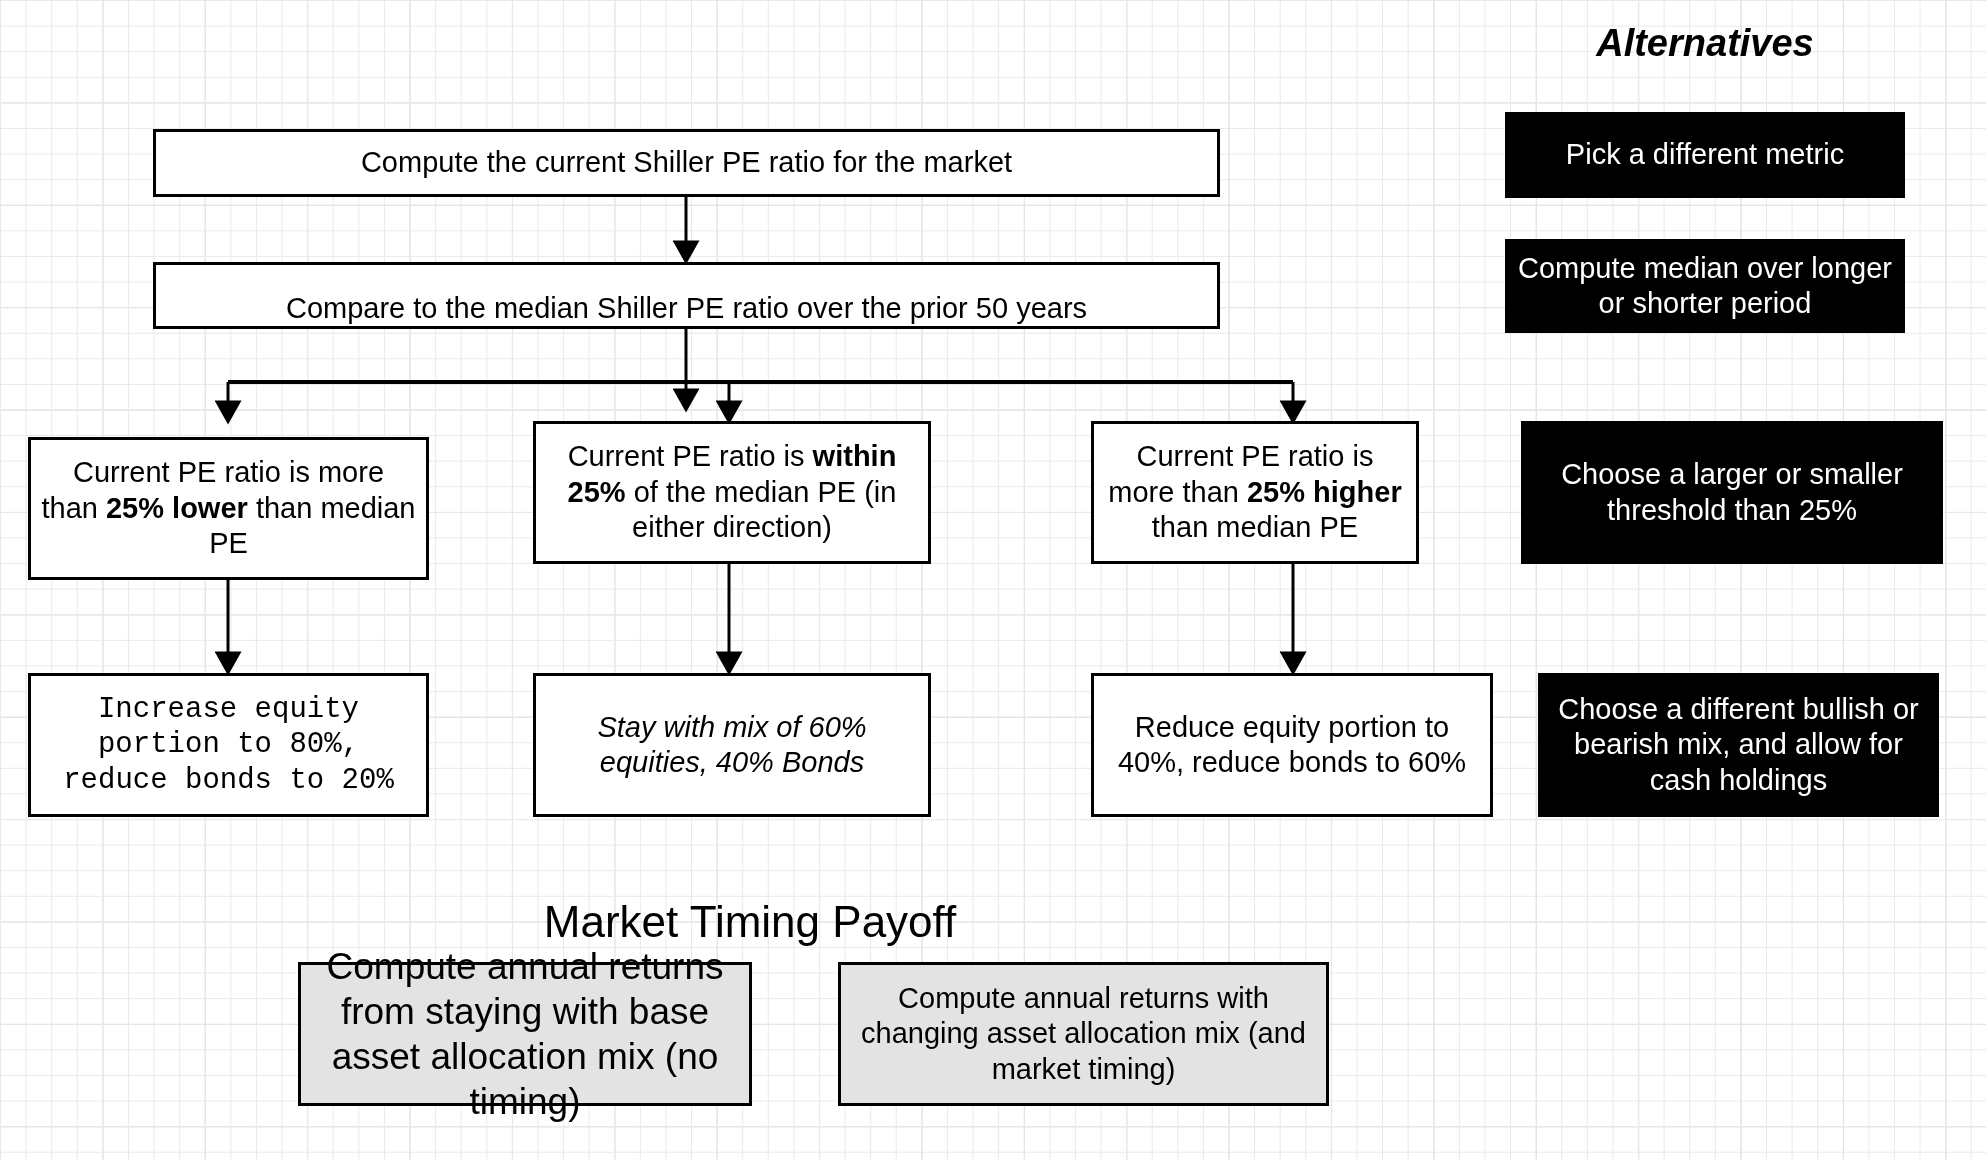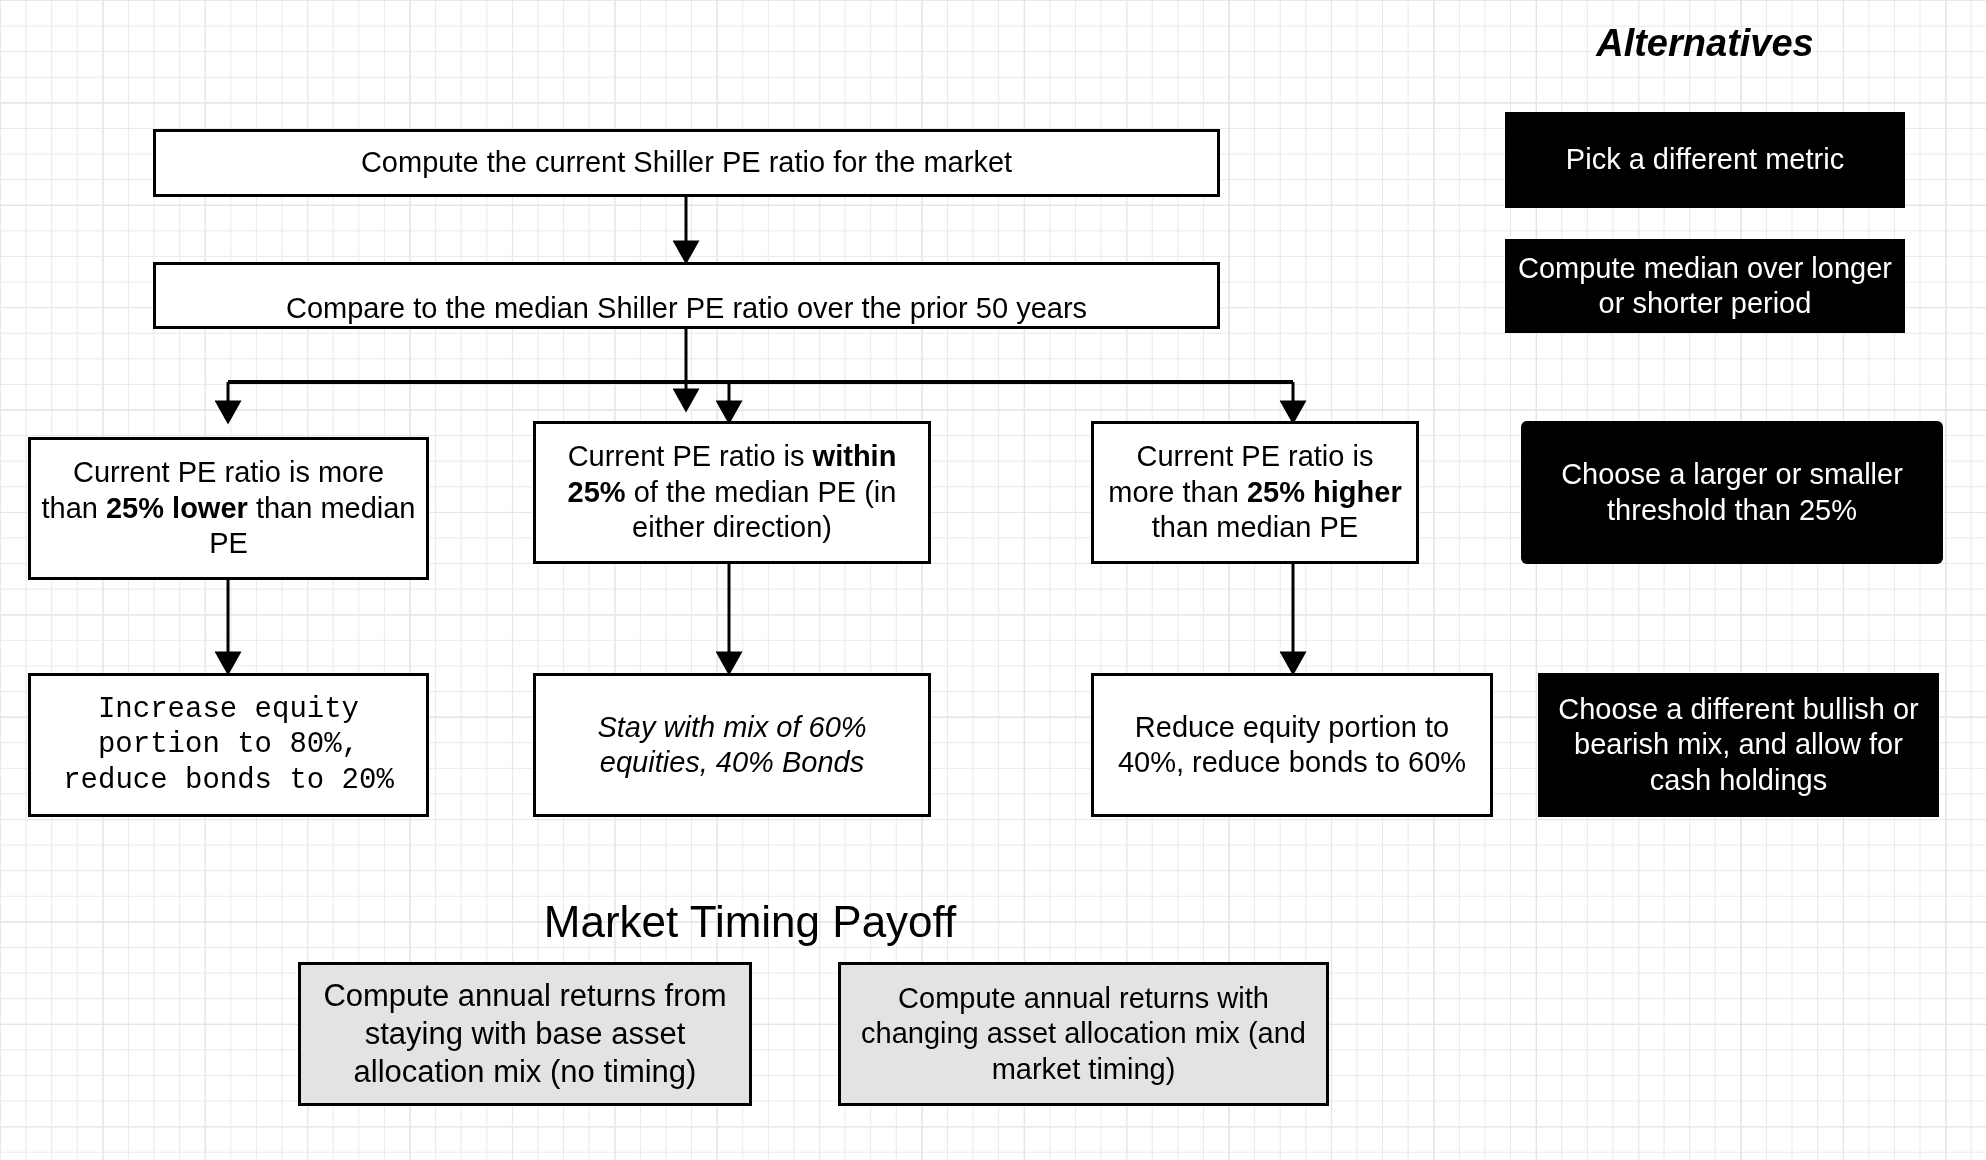"Pick a different metric" div.node { height: 96px -> 86px }
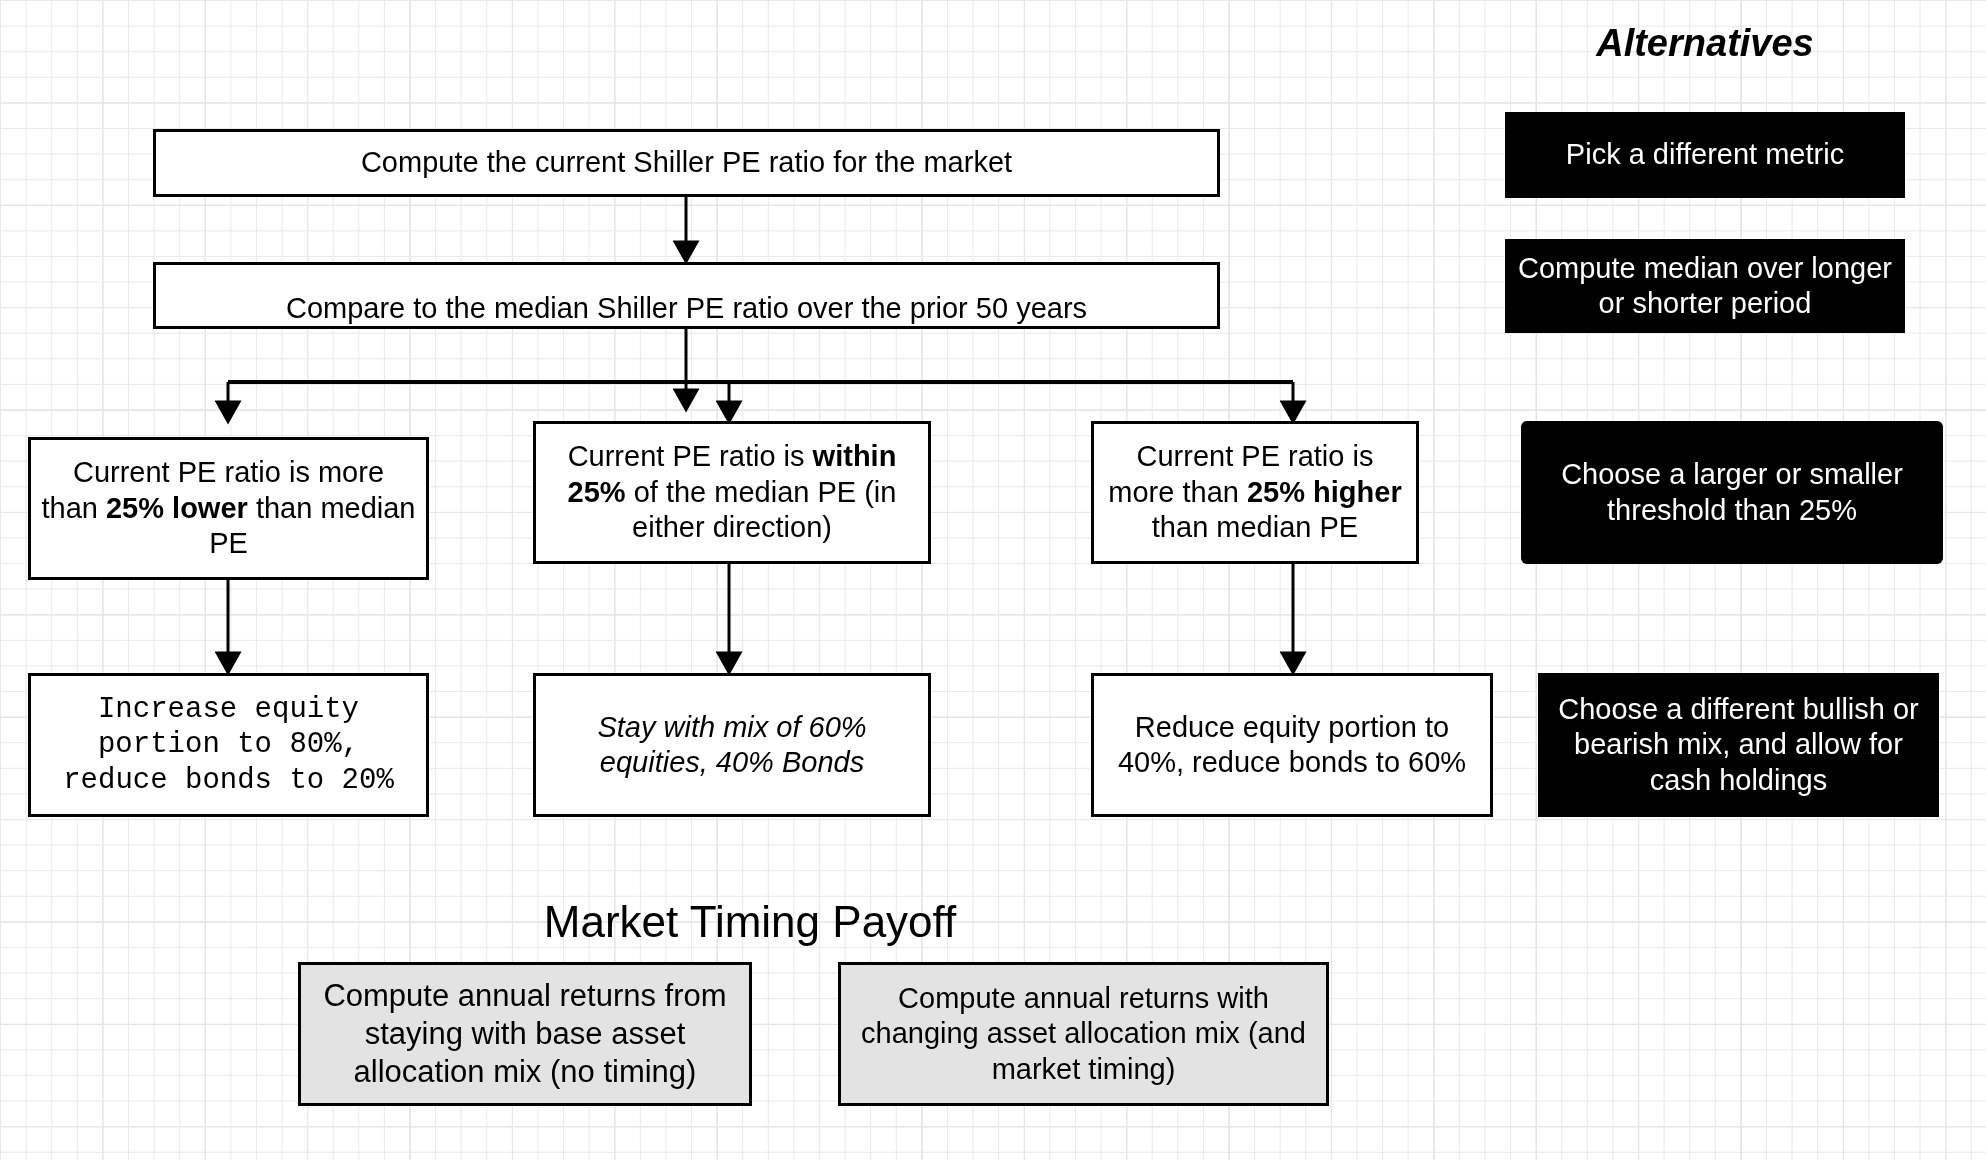"Choose a larger or smaller" div.node { border-radius: 6px -> none }
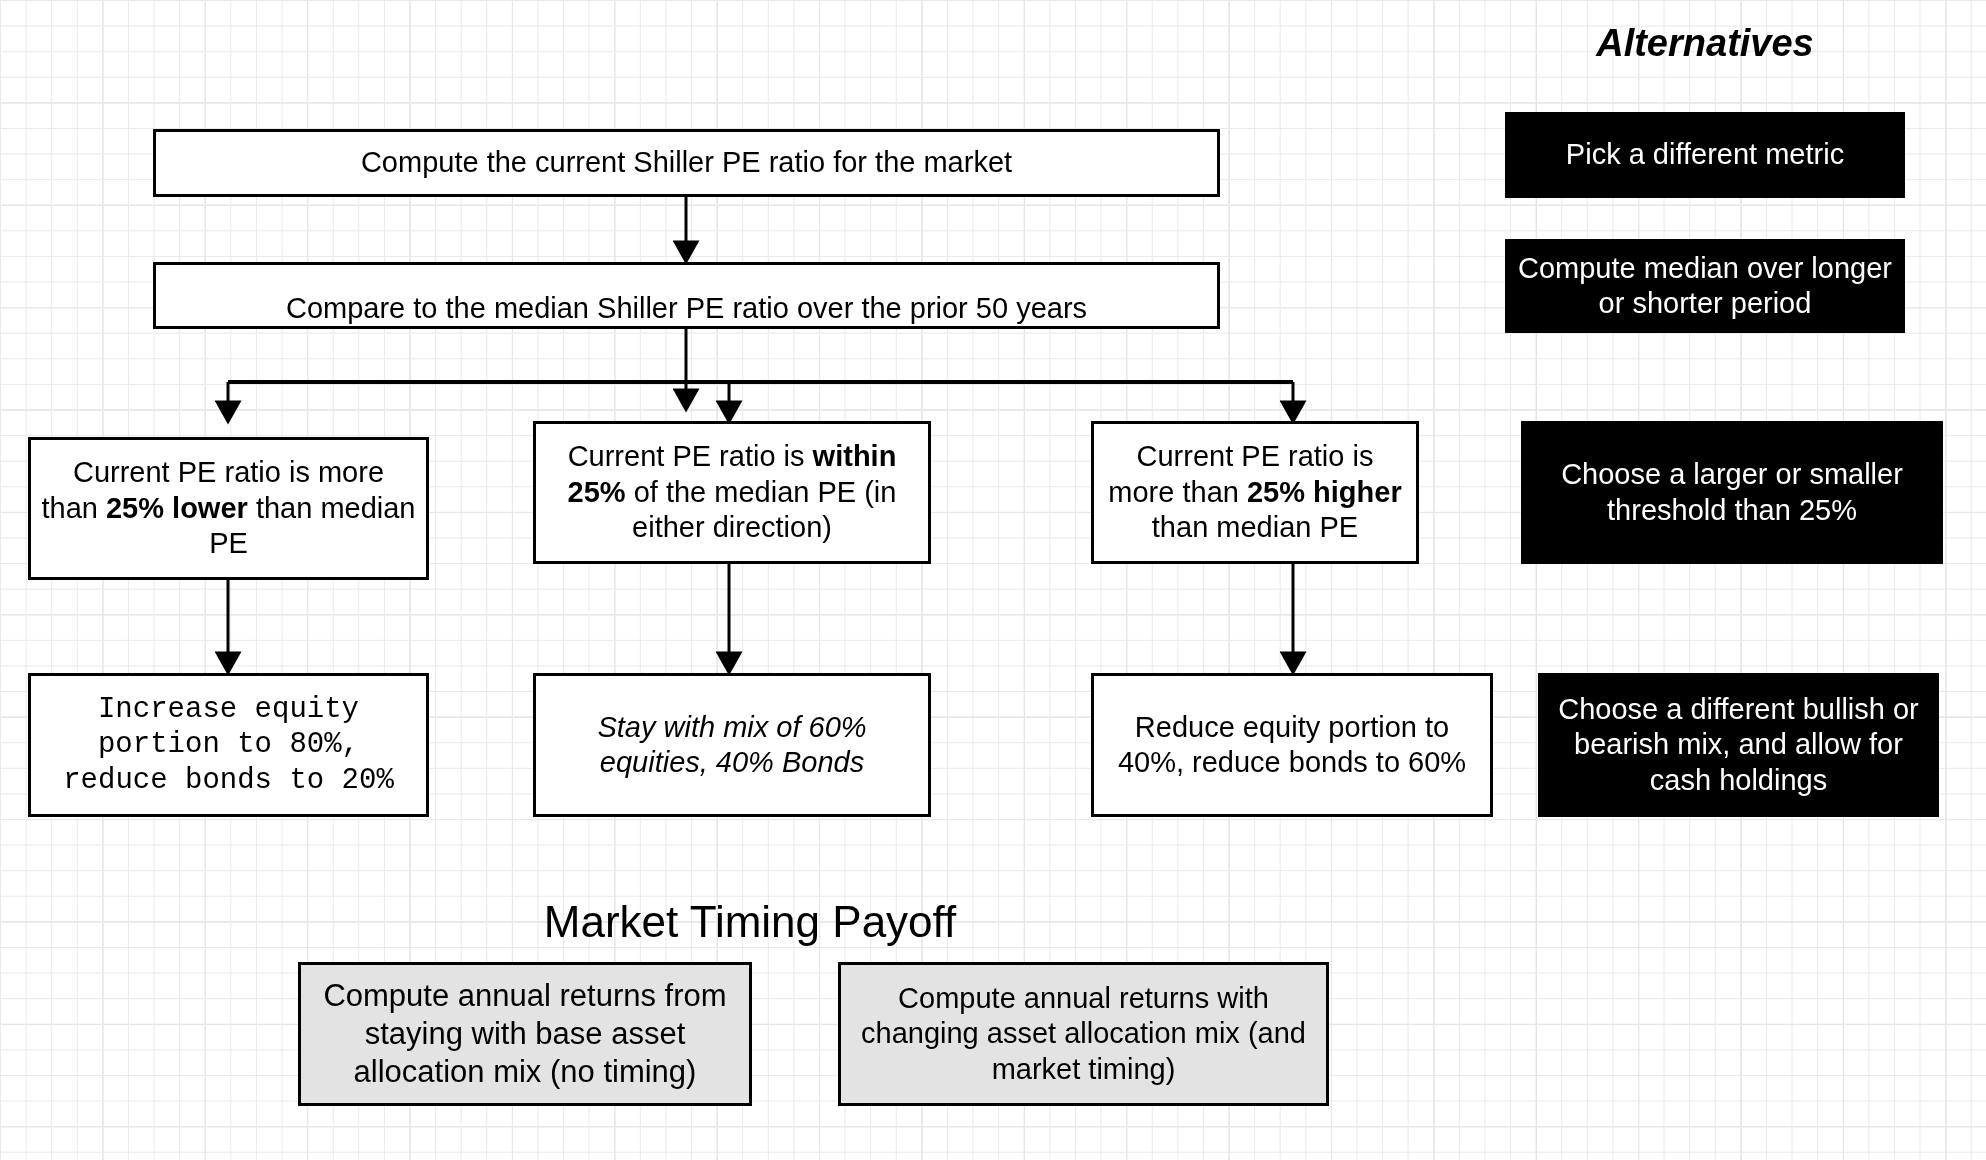"Compute annual returns from staying" div.node { font-size: 31px -> 37px }
